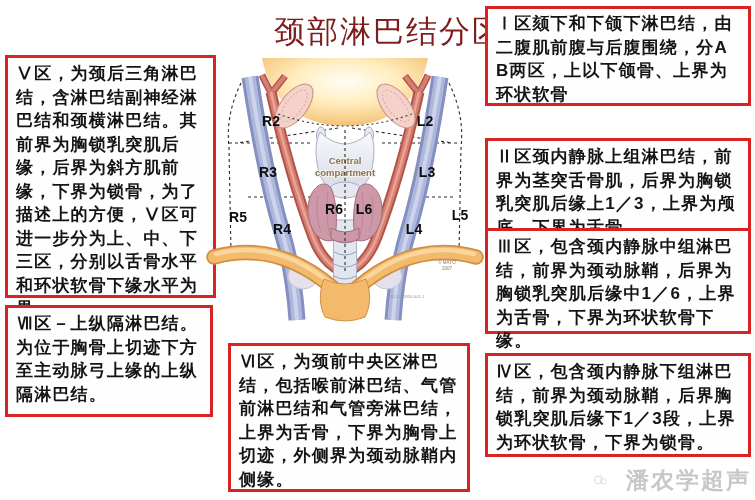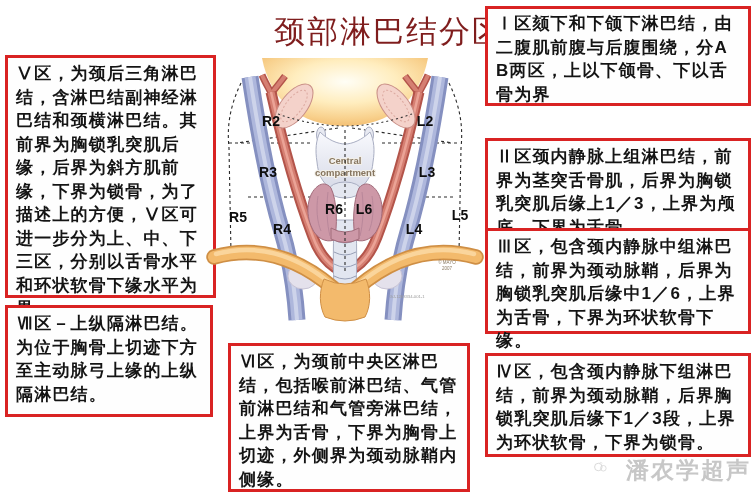"Ⅰ区颏下和下颌下淋巴结，由二腹肌前腹与后腹围绕，分AB两区，上以下颌骨、下以舌骨" span { text: 下以舌骨为界 -> 上界为环状软骨 }
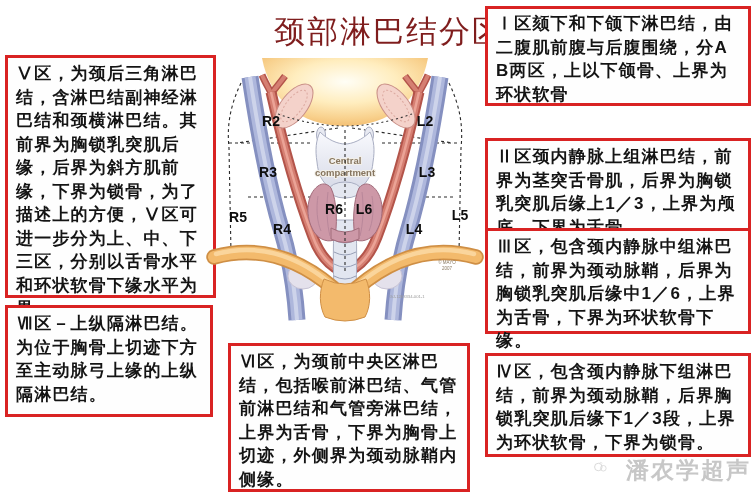"潘农学超声" .watermark { align-items: flex-end -> center; top: 444px -> 459px }
